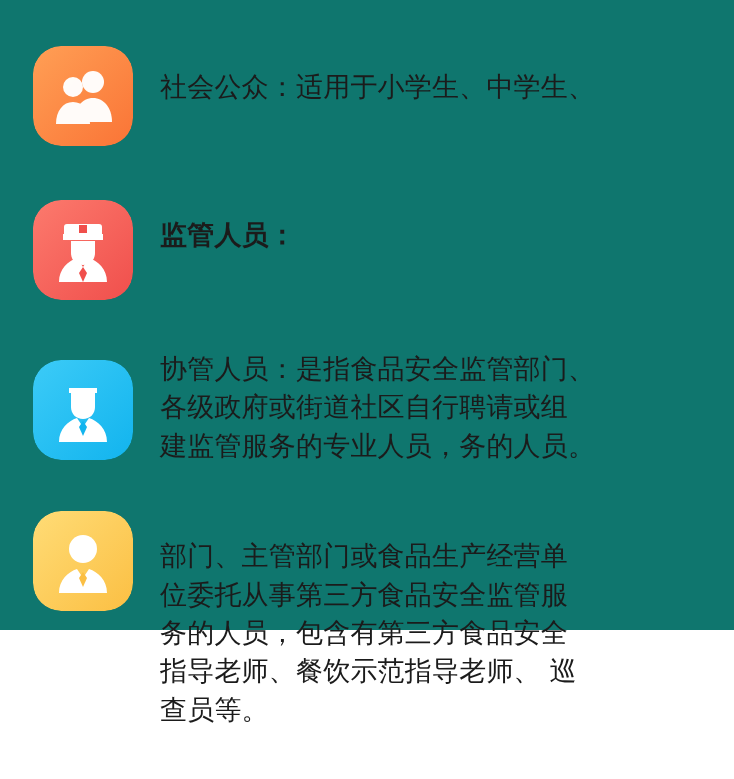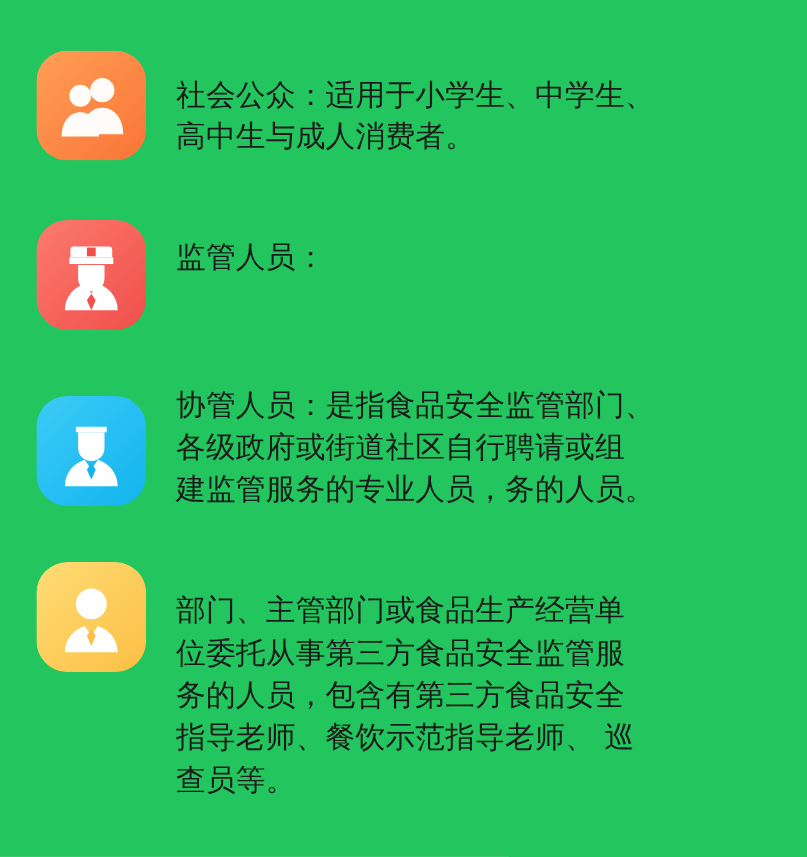"社会公众：适用于小学生、中学生、" .page { background: #22c55e -> #0f766e; height: 779px -> 630px }
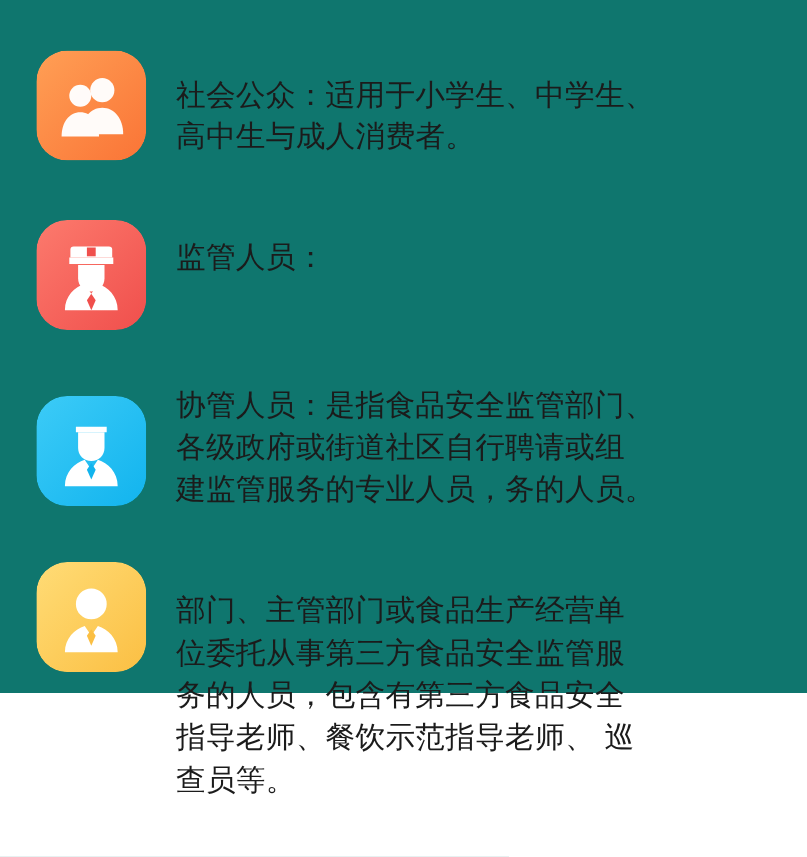"高中生与成人消费者。" span { html: <span>高中生与成人消费者。</span> -> none }
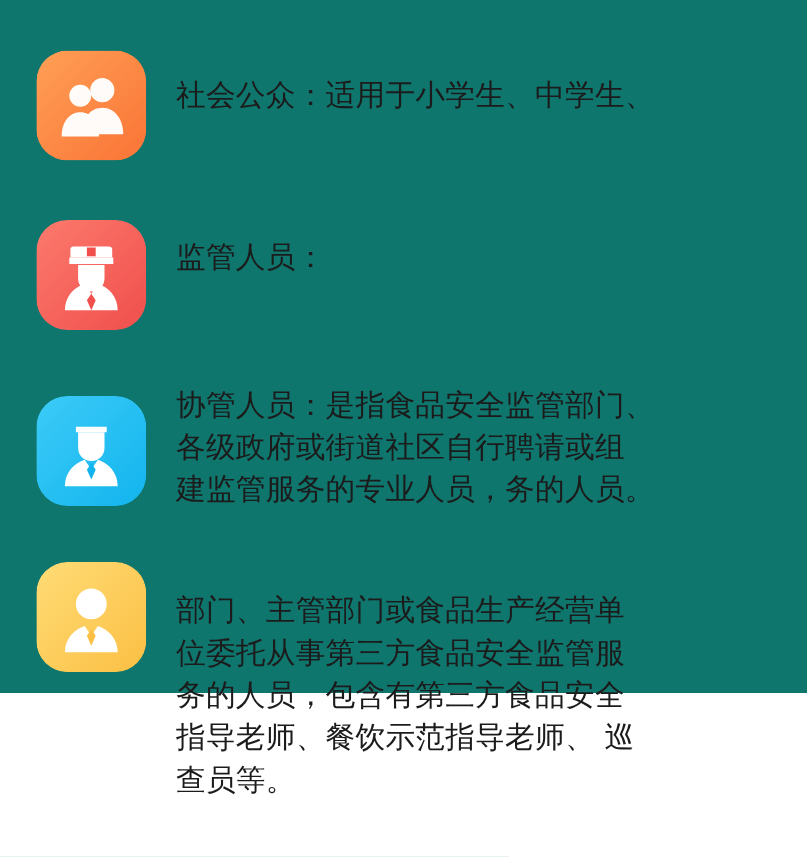"监管人员：" .e2 { font-weight: none -> bold }
